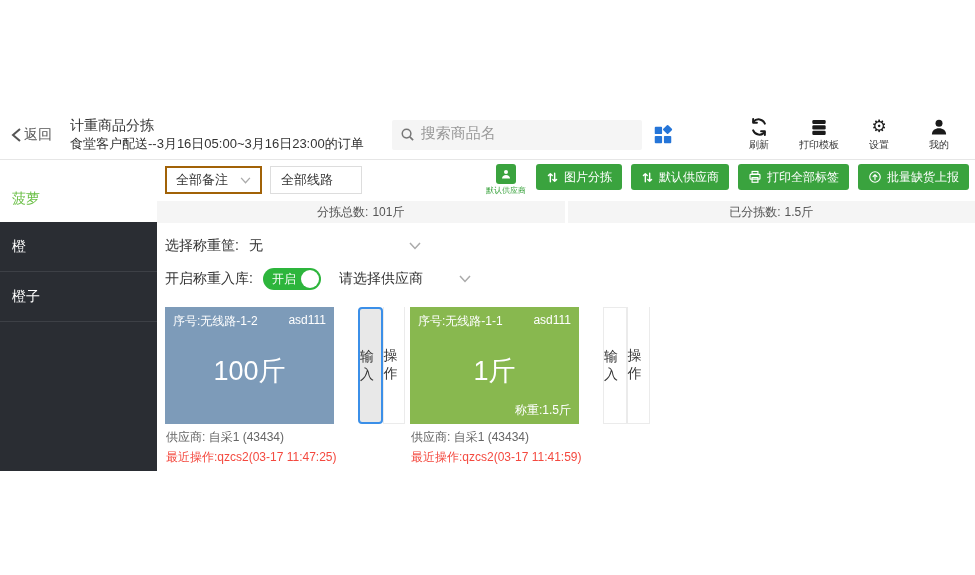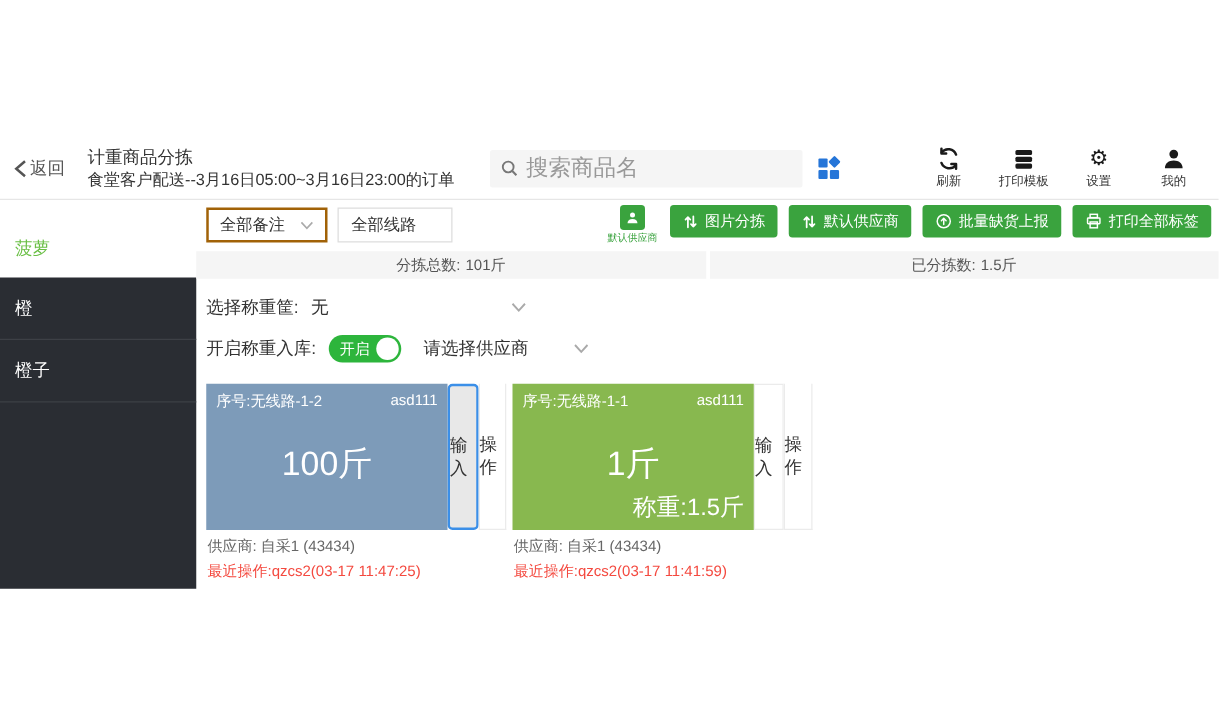"搜索商品名" .searchbox input { font-family: Liberation Sans, sans-serif -> Liberation Mono, monospace; font-size: 18px -> 15px }
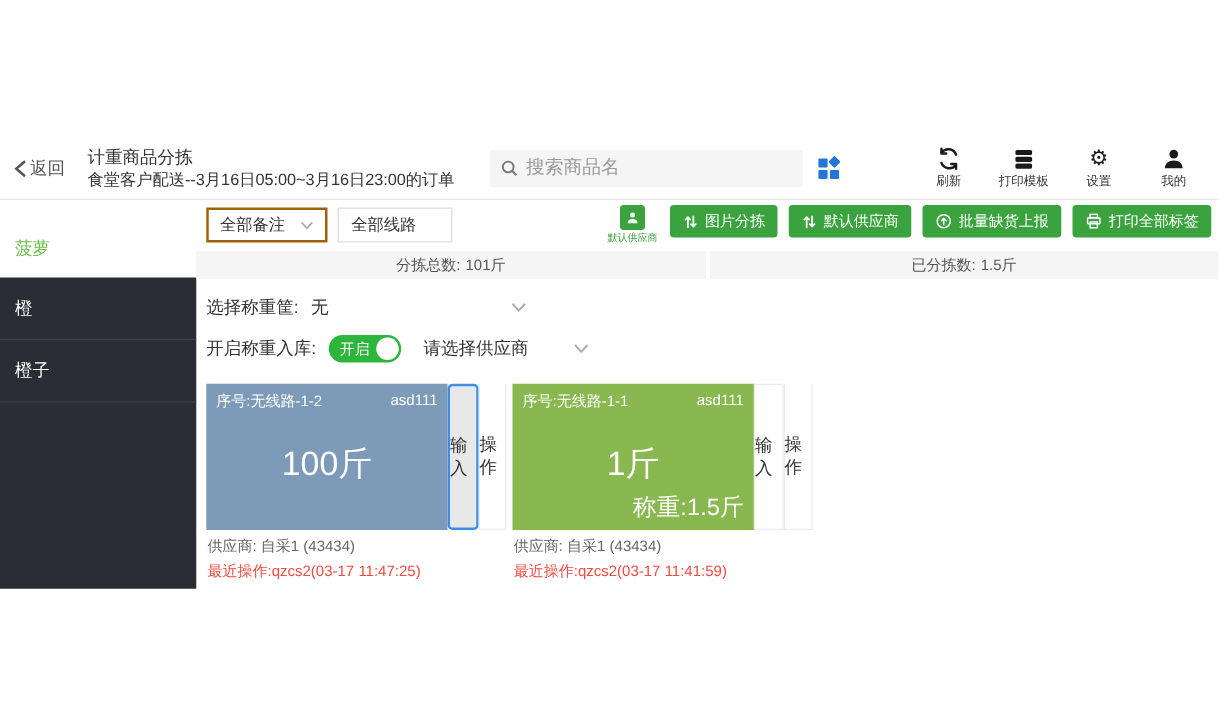"批量缺货上报" button.gbtn { order: before "打印全部标签" -> after "打印全部标签" }
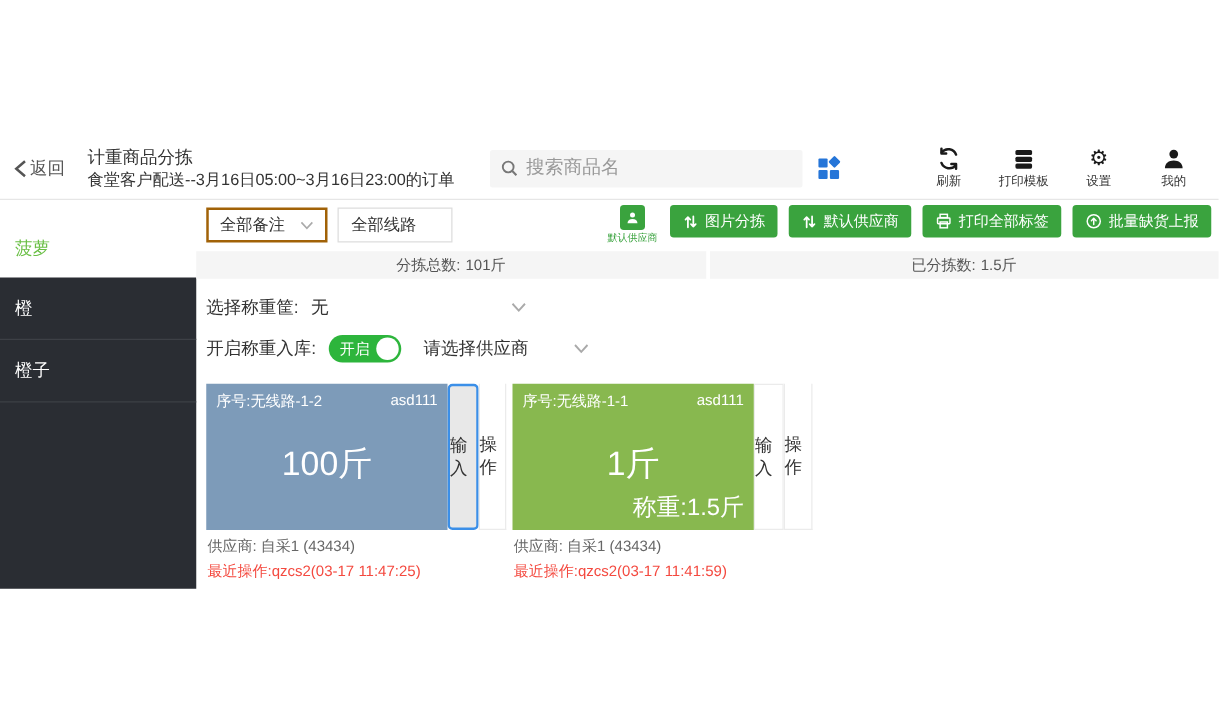"序号:无线路-1-2" .card-top { gap: none -> 24px }
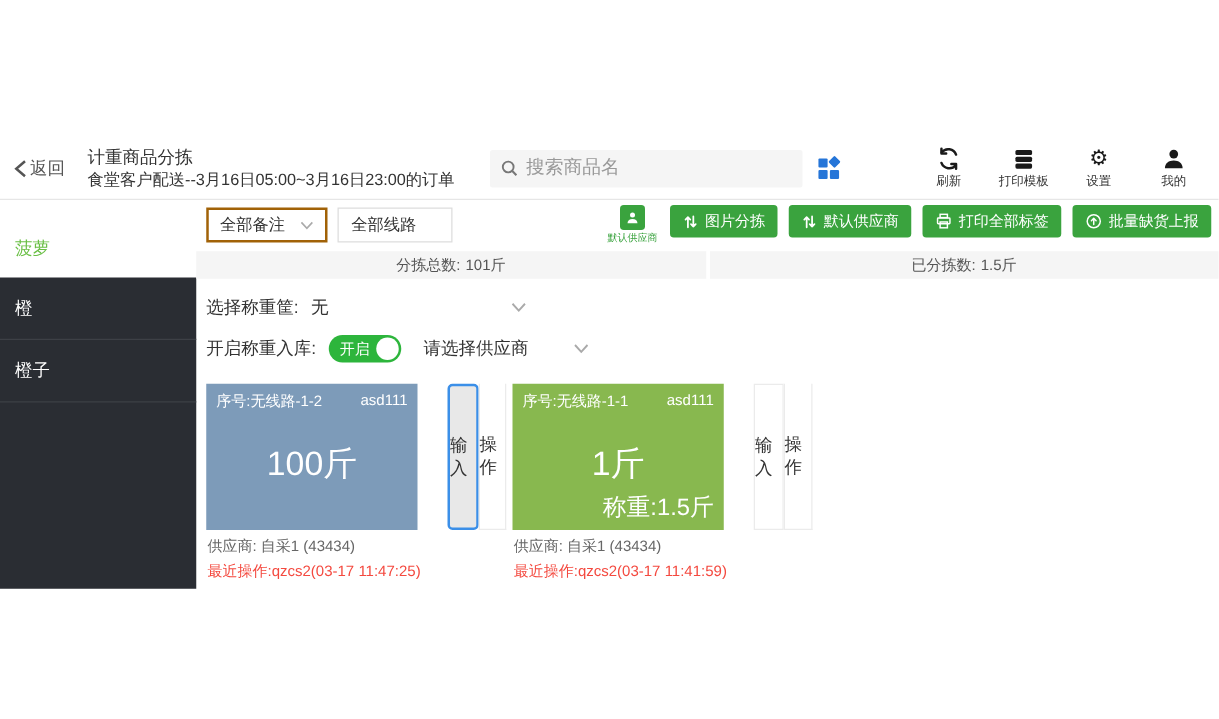"称重:1.5斤" .card-weighed { font-size: 19px -> 12px }
